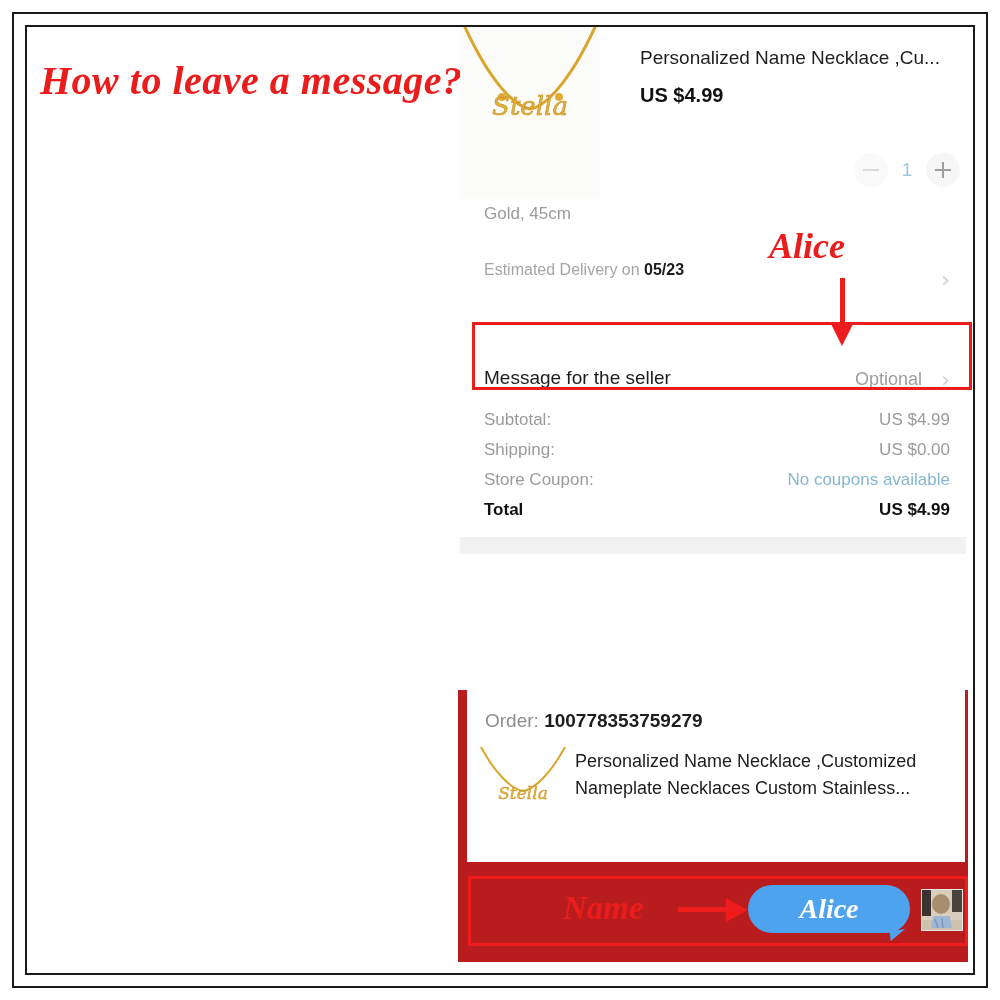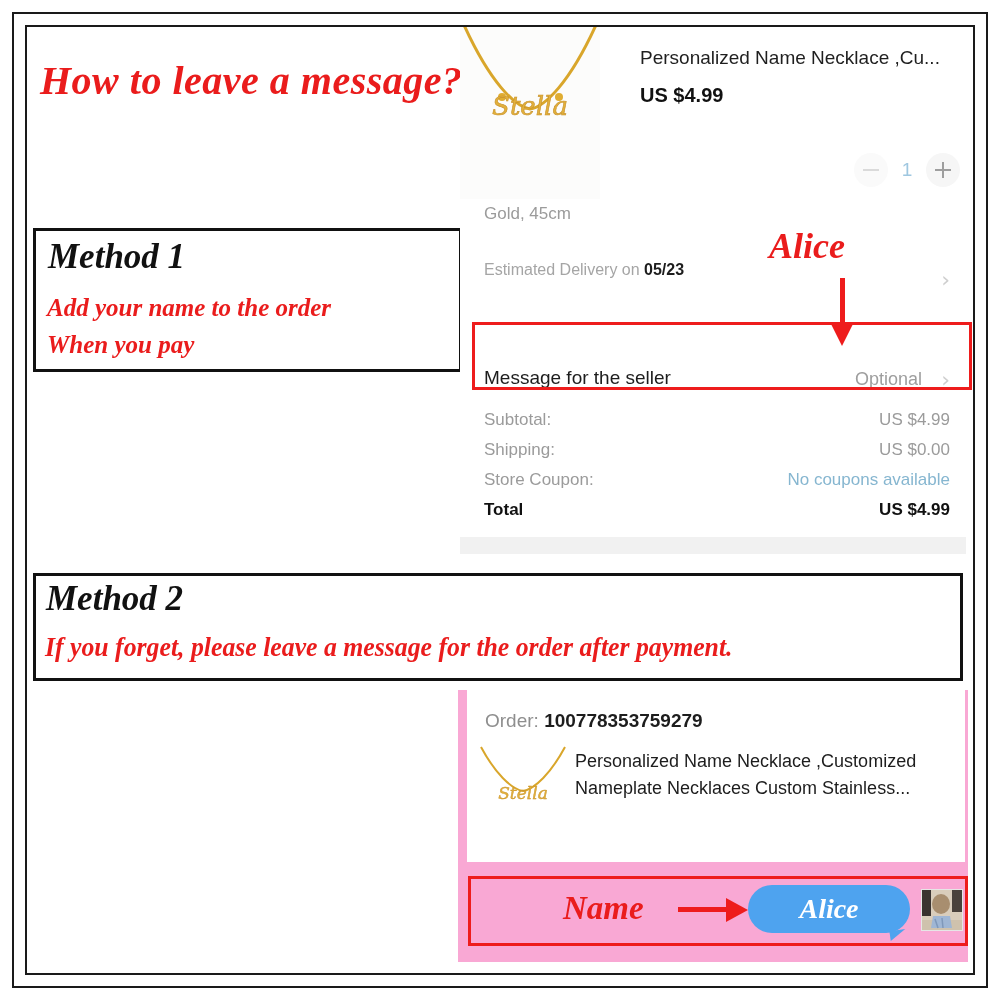"Method 1" div.method-box { html: <div> <div>Method 1</div> <div>Add your name to the order</div> <div>When you pay</div> </div> -> none }
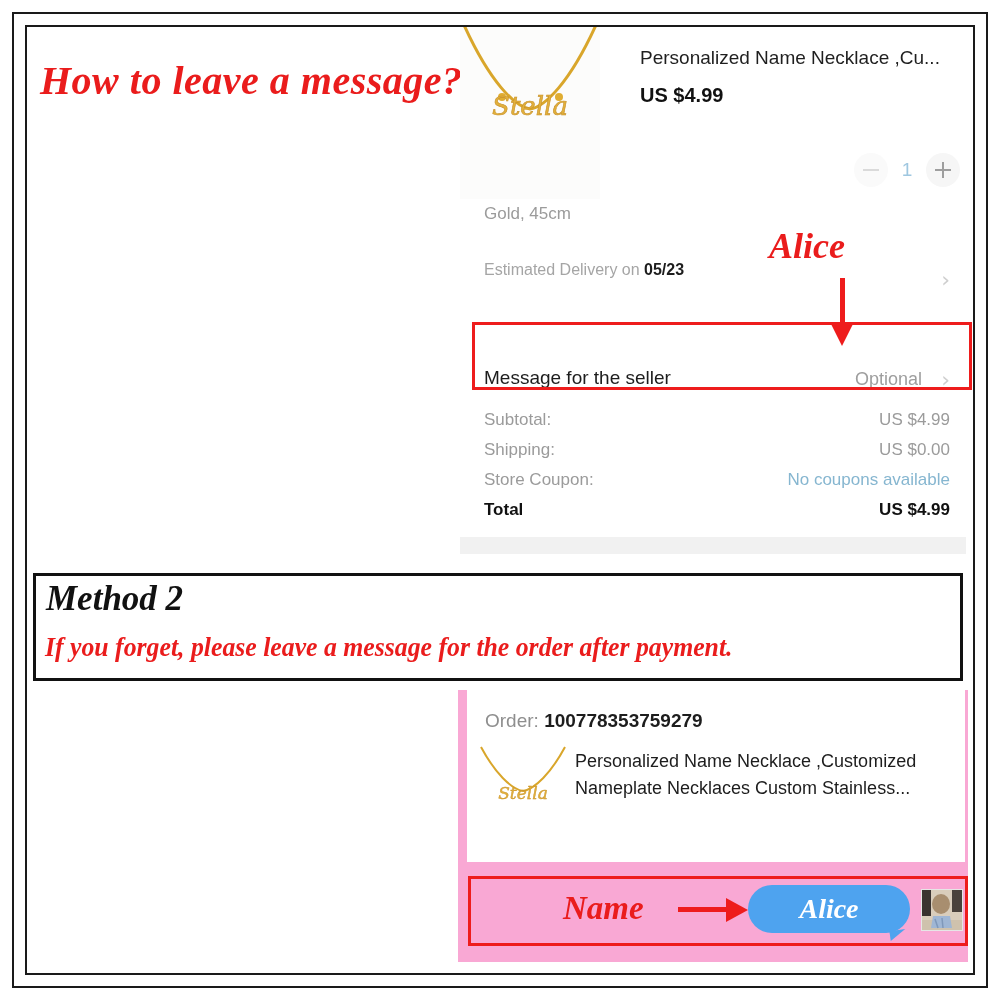"Method 2" div.method-box { html: <div> <div>Method 2</div> <div>If you forget, please leave a message for the order after payment.</div> </div> -> none }
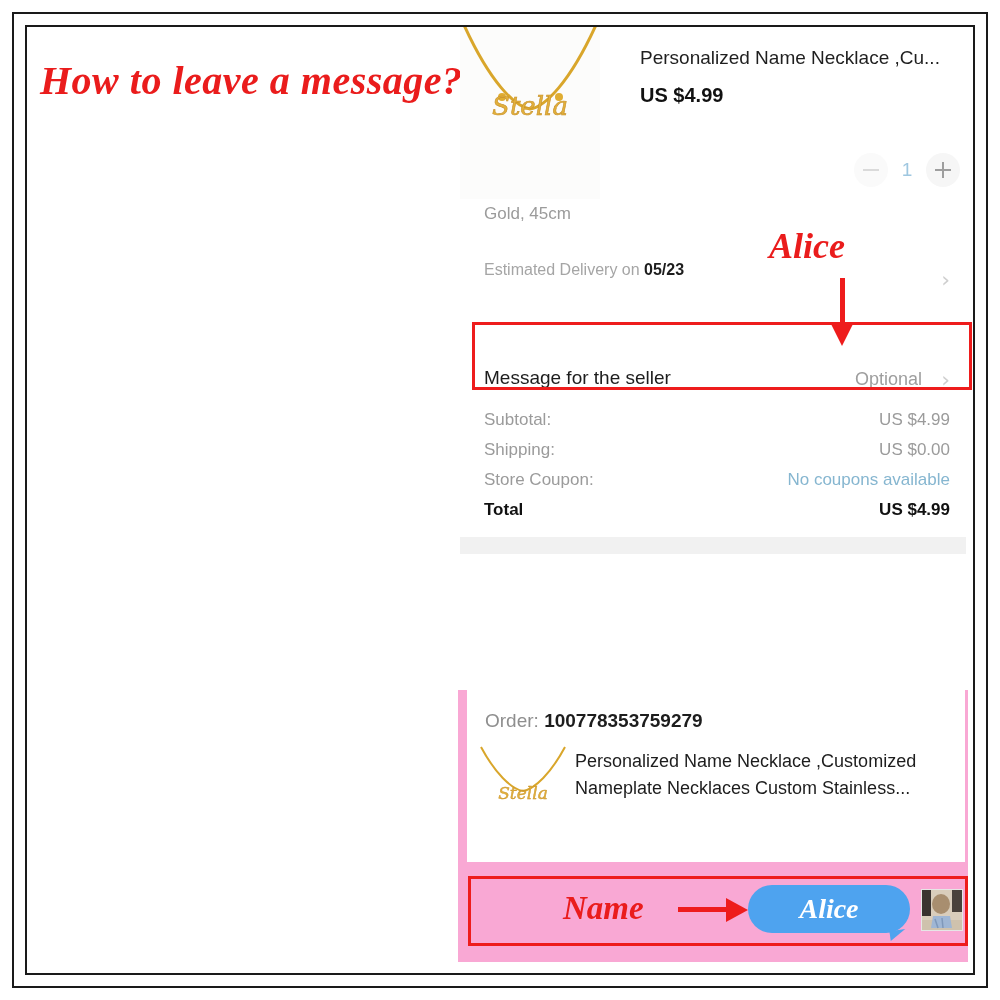"Order: 100778353759279" .order-panel { background: #f9a8d4 -> #b91c1c }
